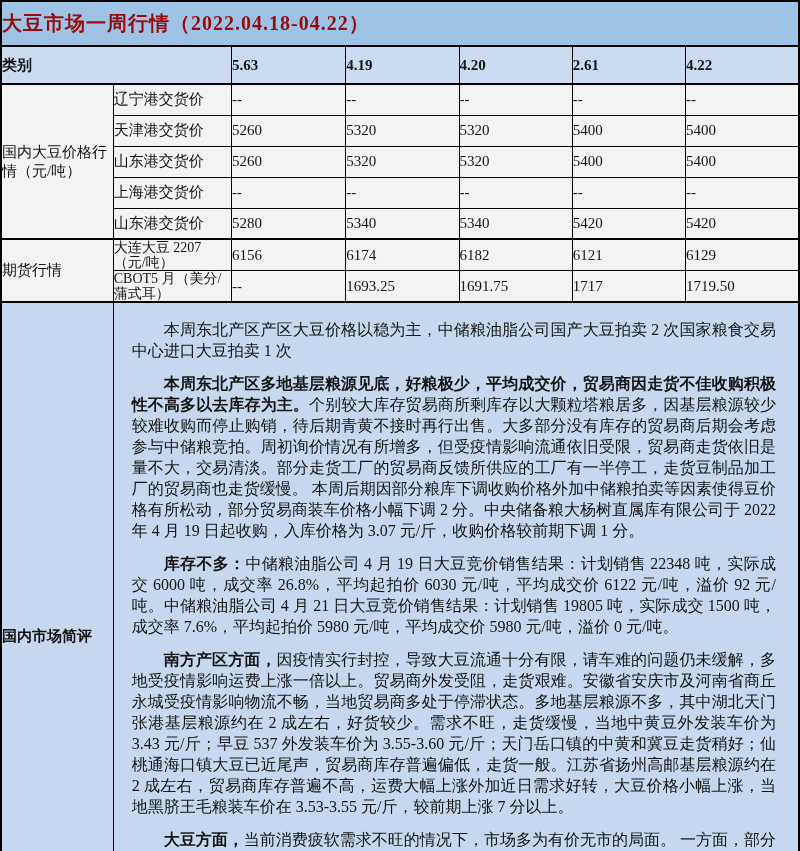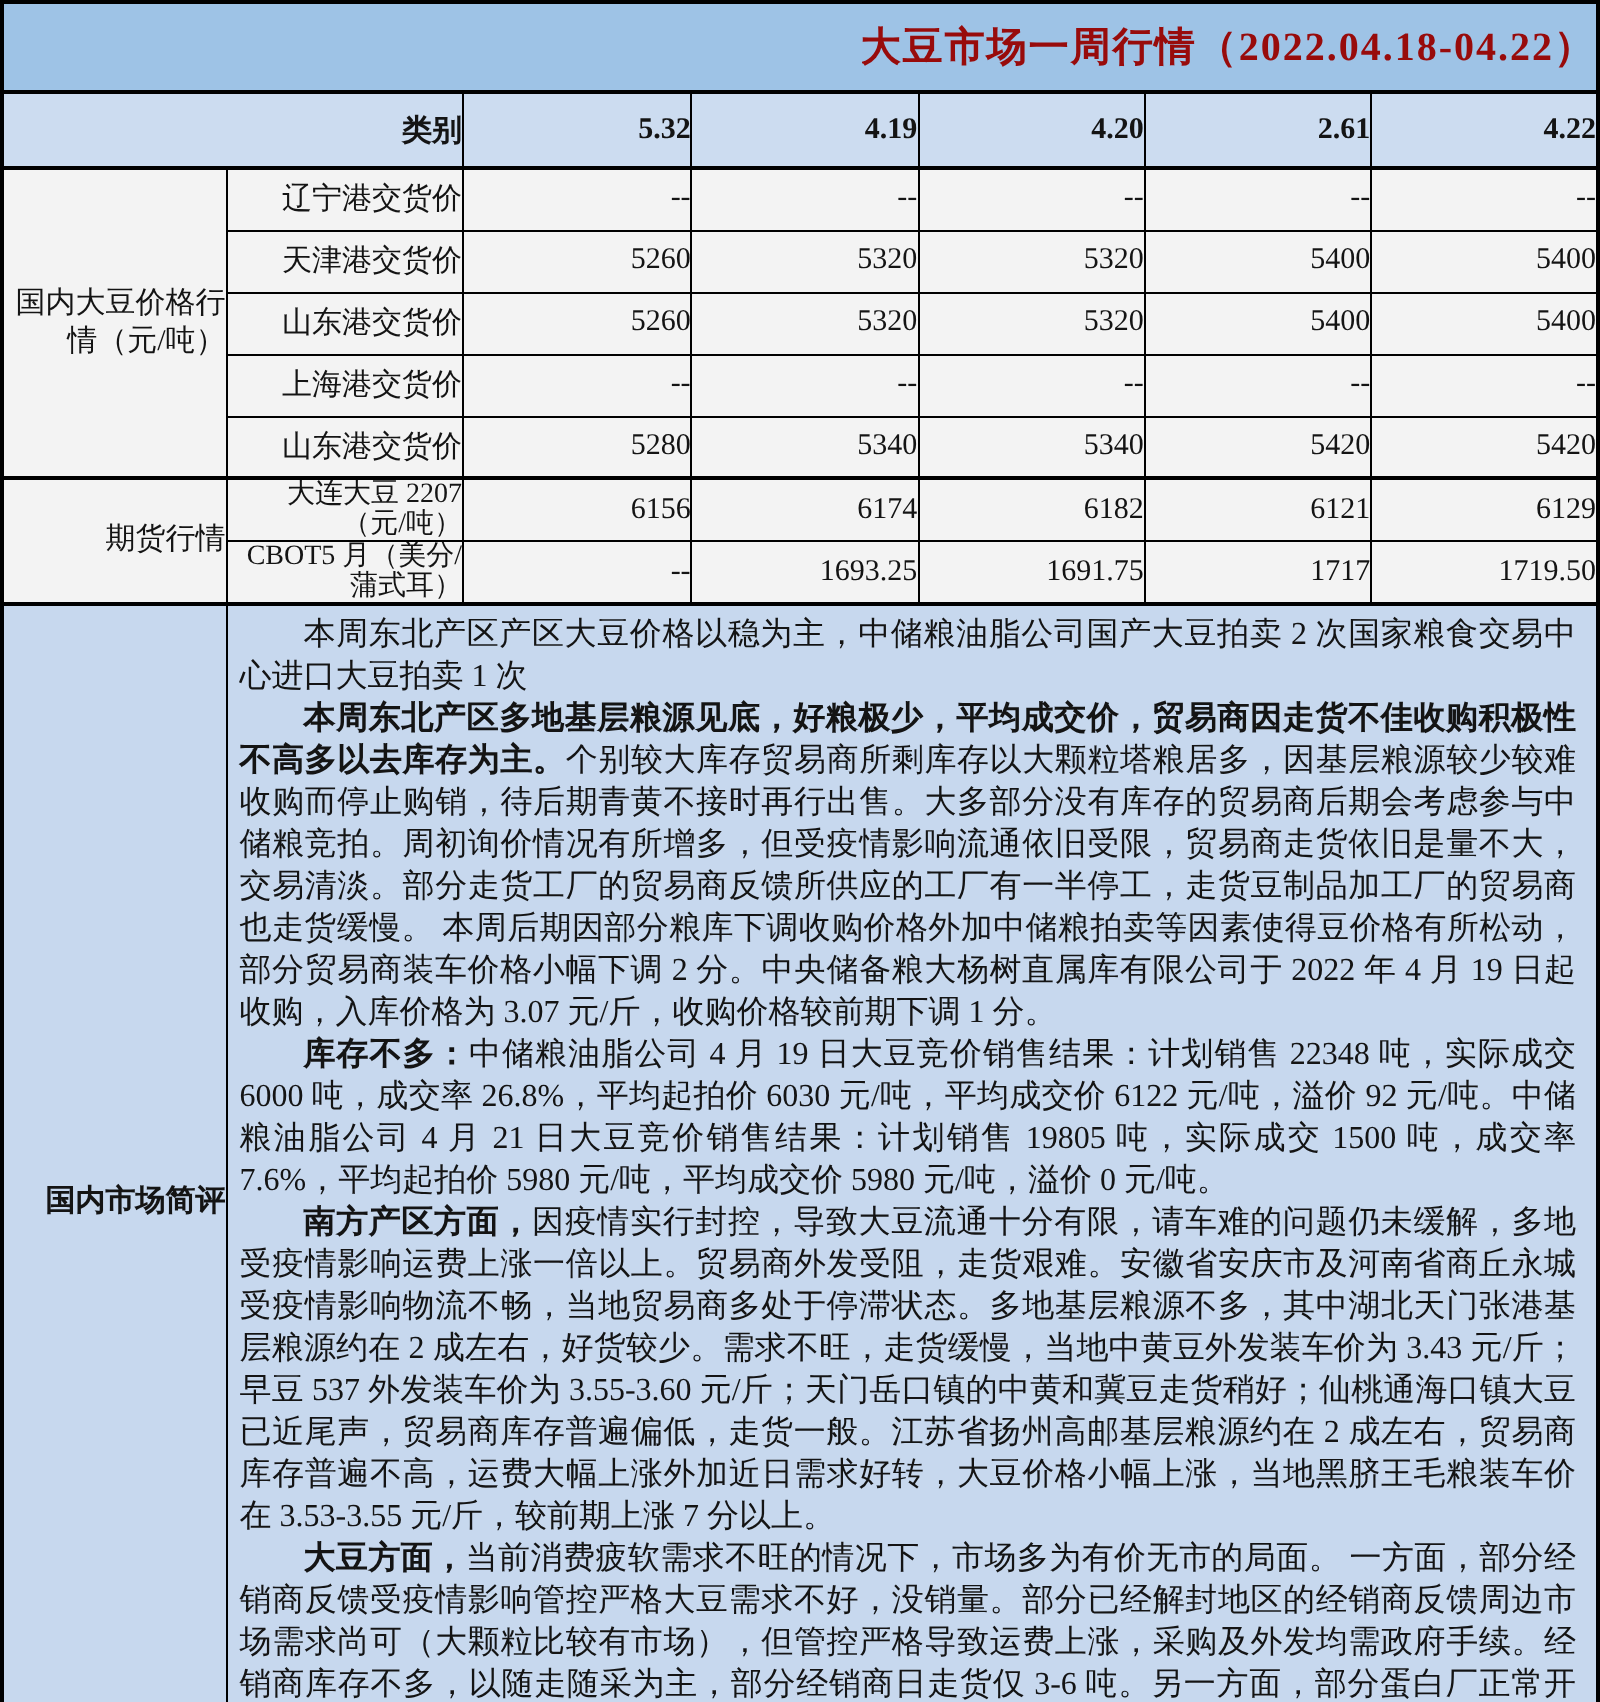"大豆市场一周行情（2022.04.18-04.22）" td { text-align: right -> left }
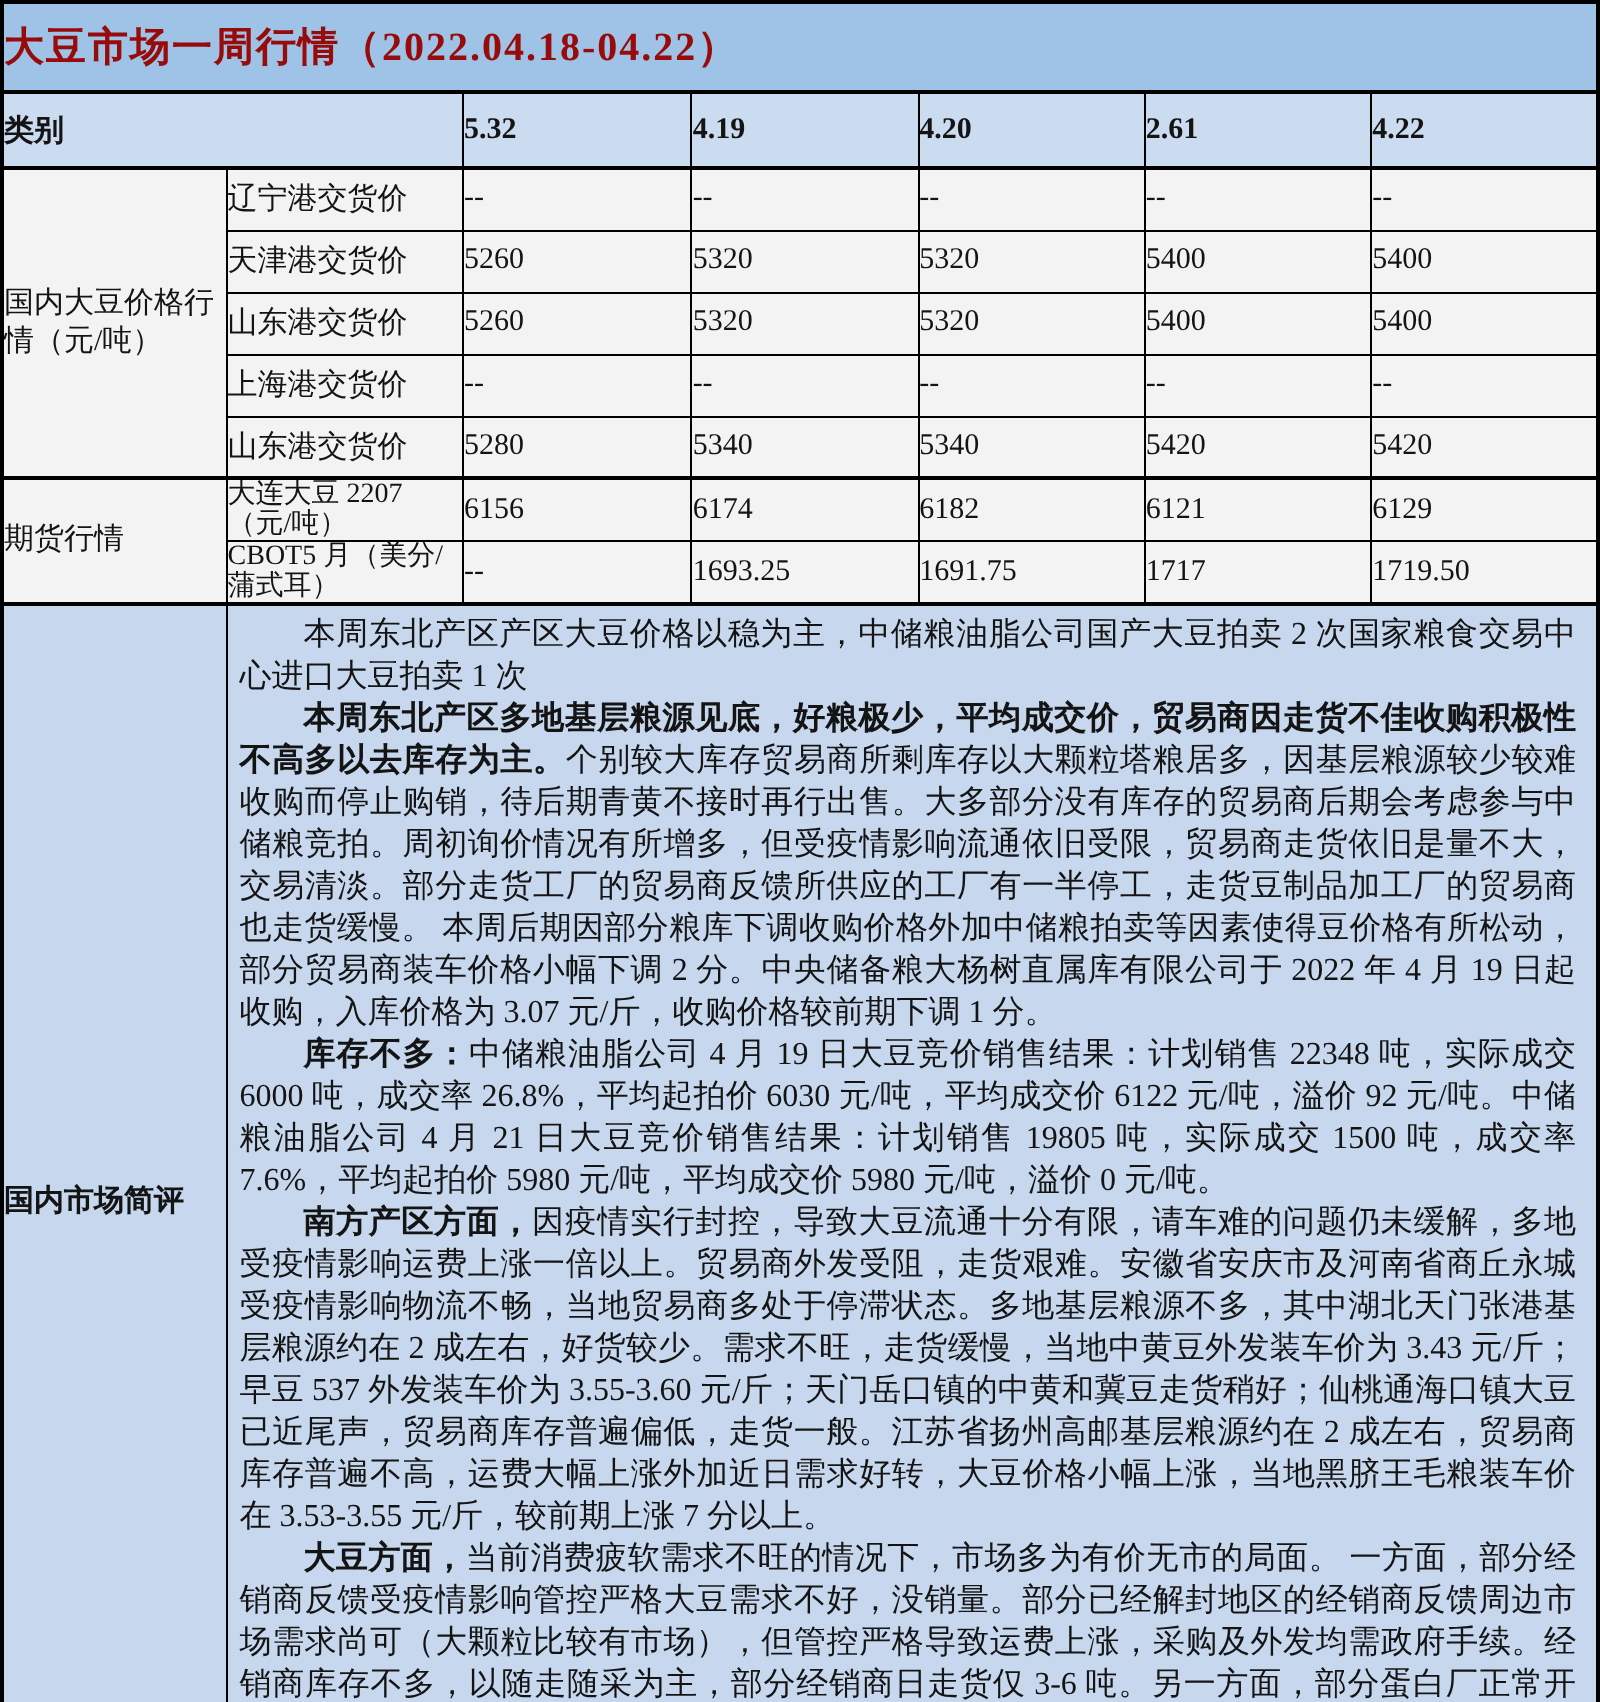"5.32" td.head-cell { text: 5.32 -> 5.63 }
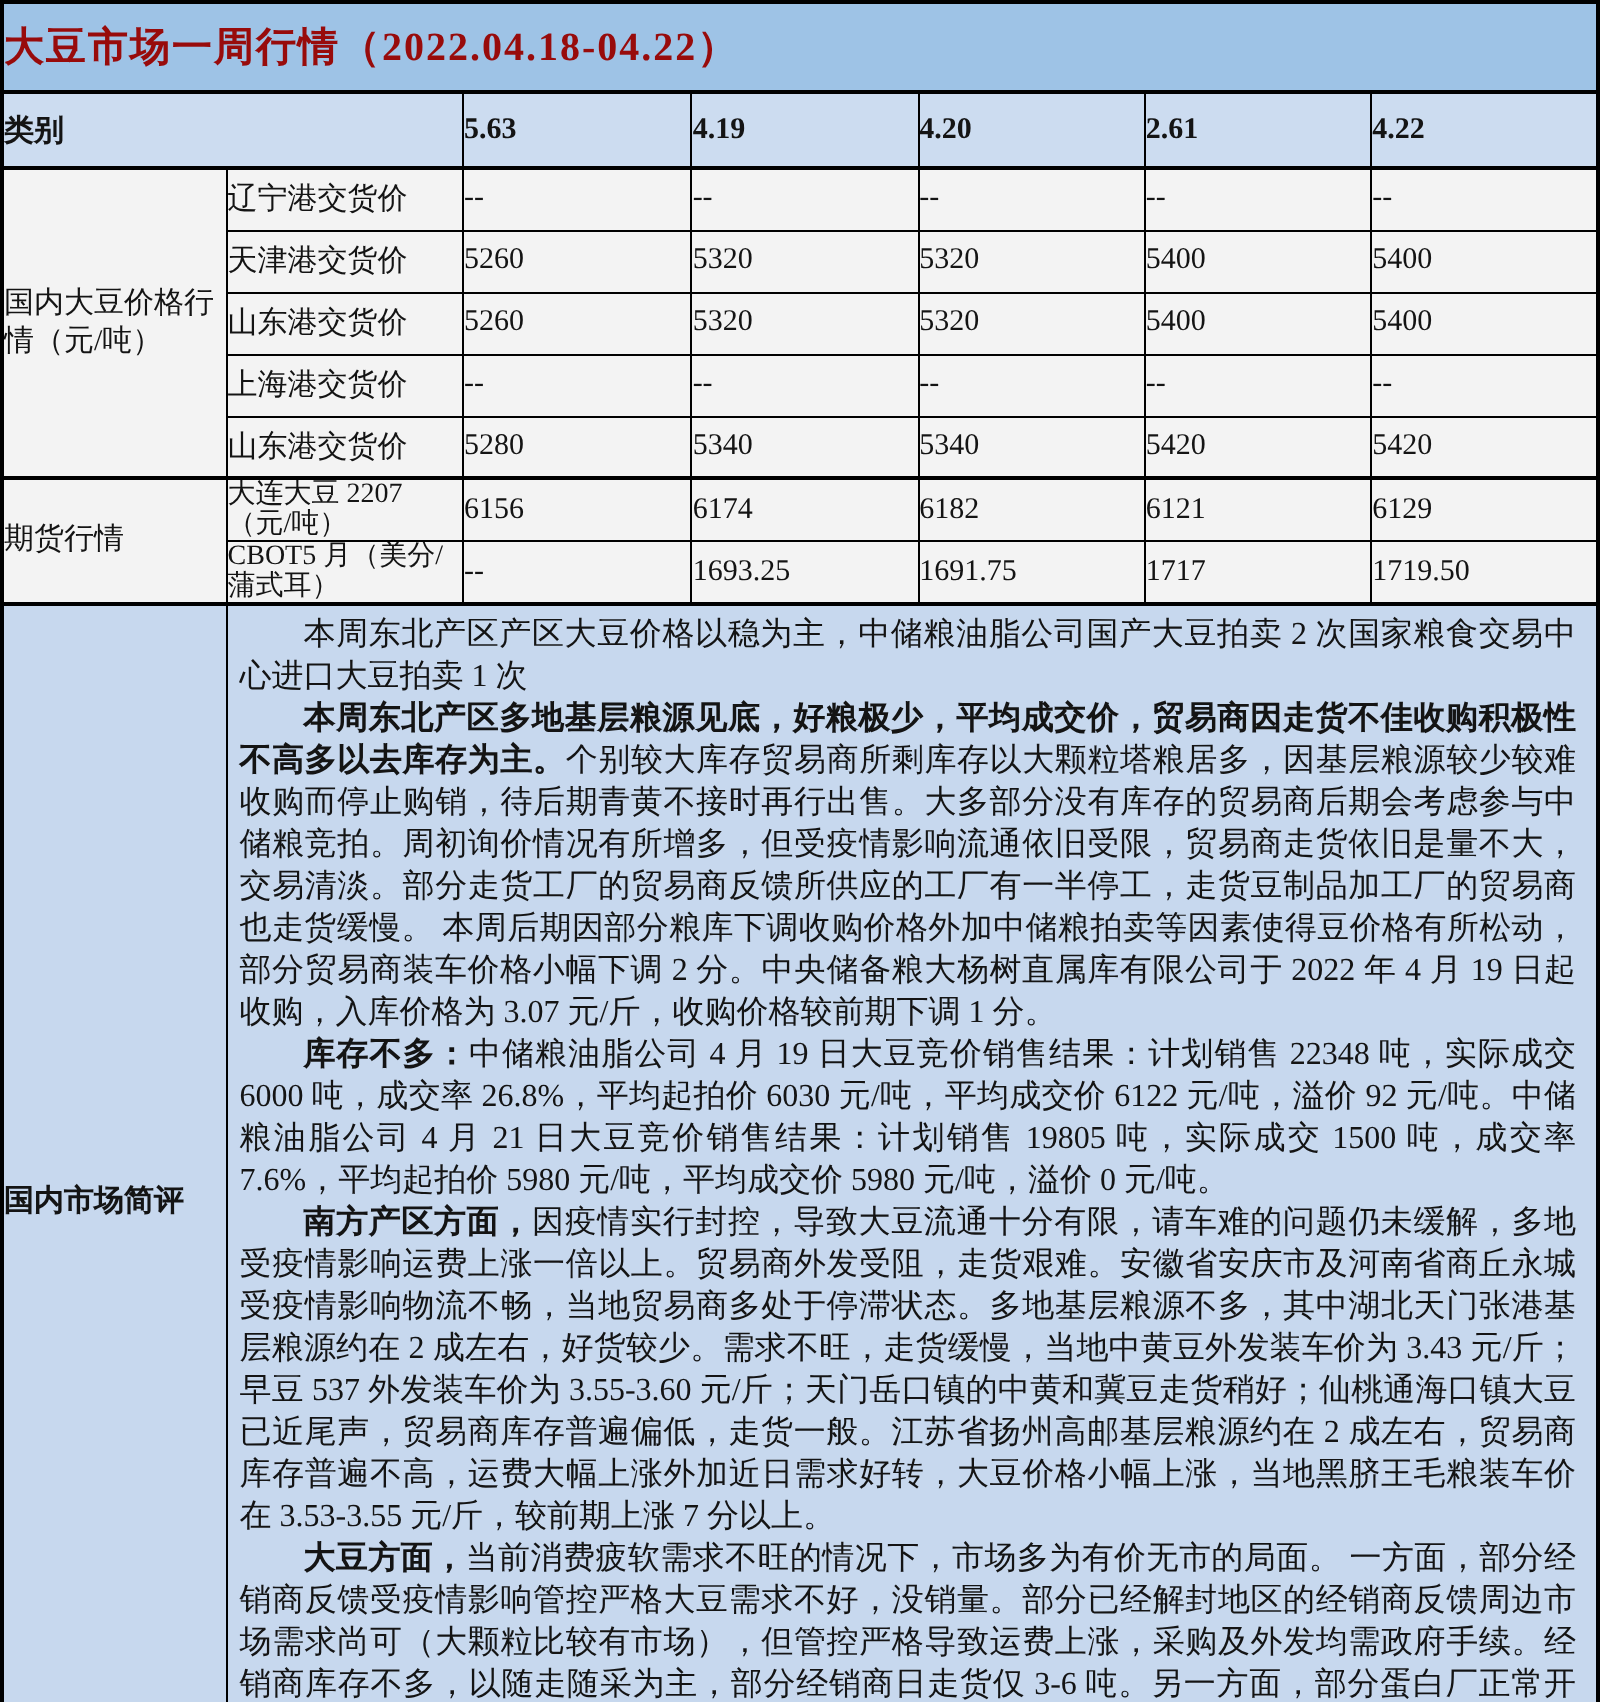"本周东北产区产区大豆价格以稳为主，中储粮油脂公司国产大豆拍卖 2" .review-cell p { margin: 0 -> 12px }
